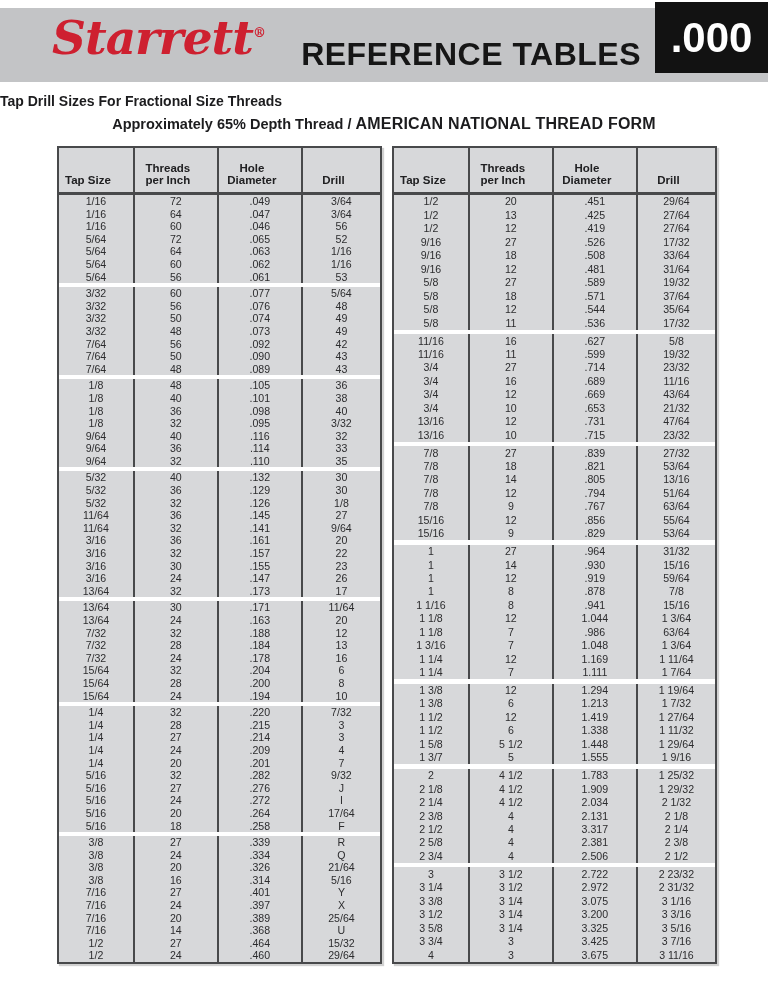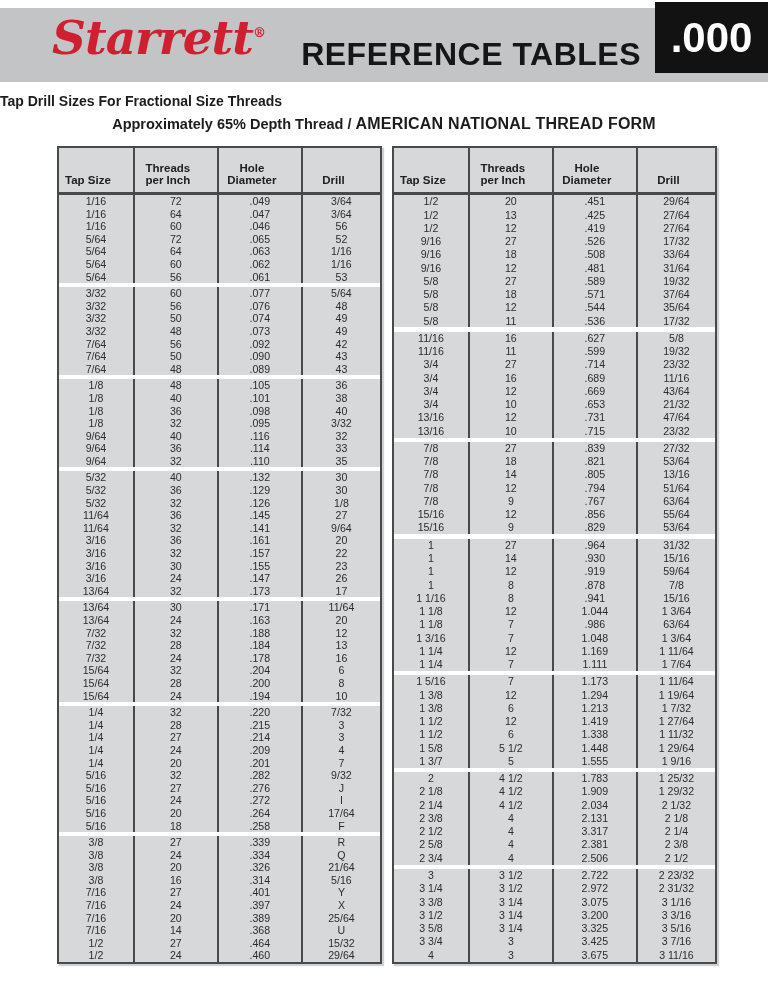"1 5/16" tr { html: <tr> <td>1 5/16</td> <td>7</td> <td>1.173</td> <td>1 11/64</td> </tr> -> none }
